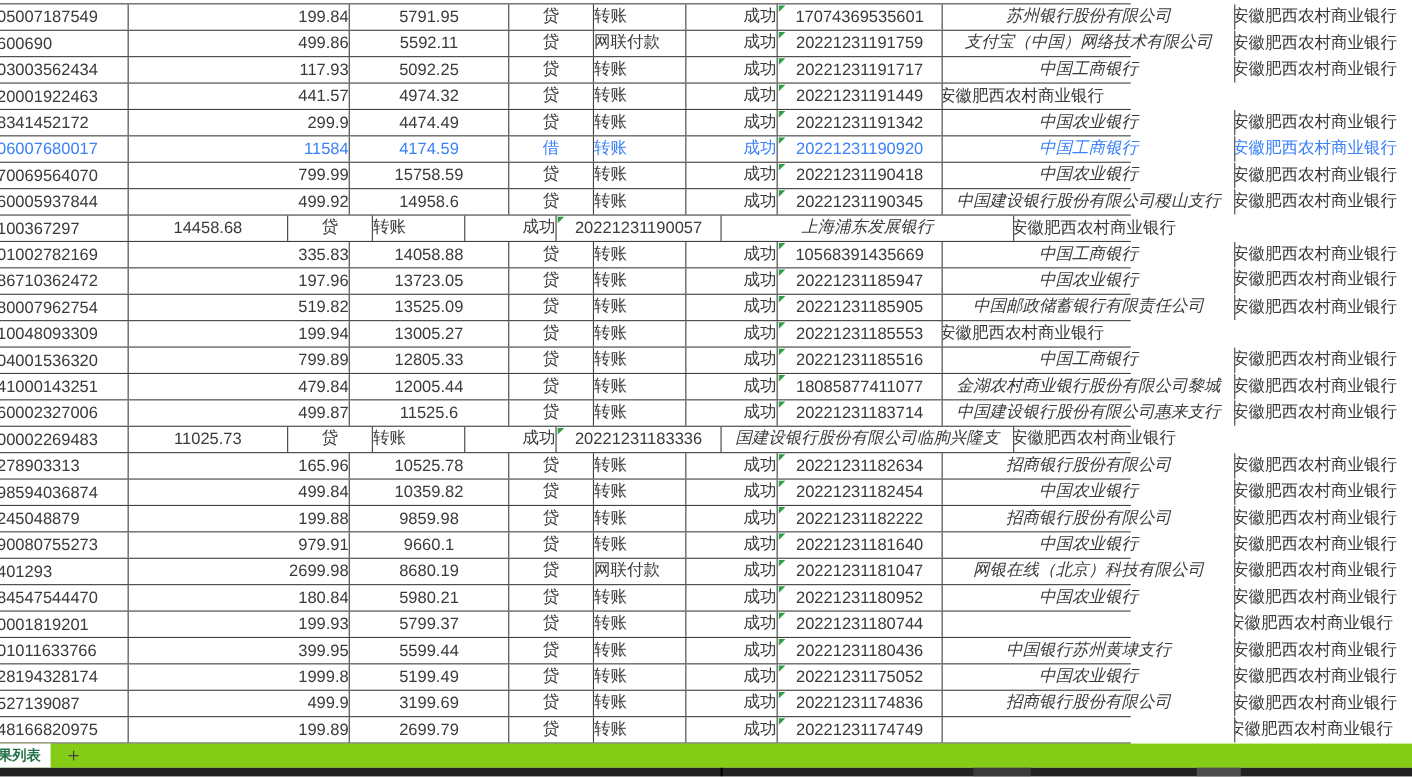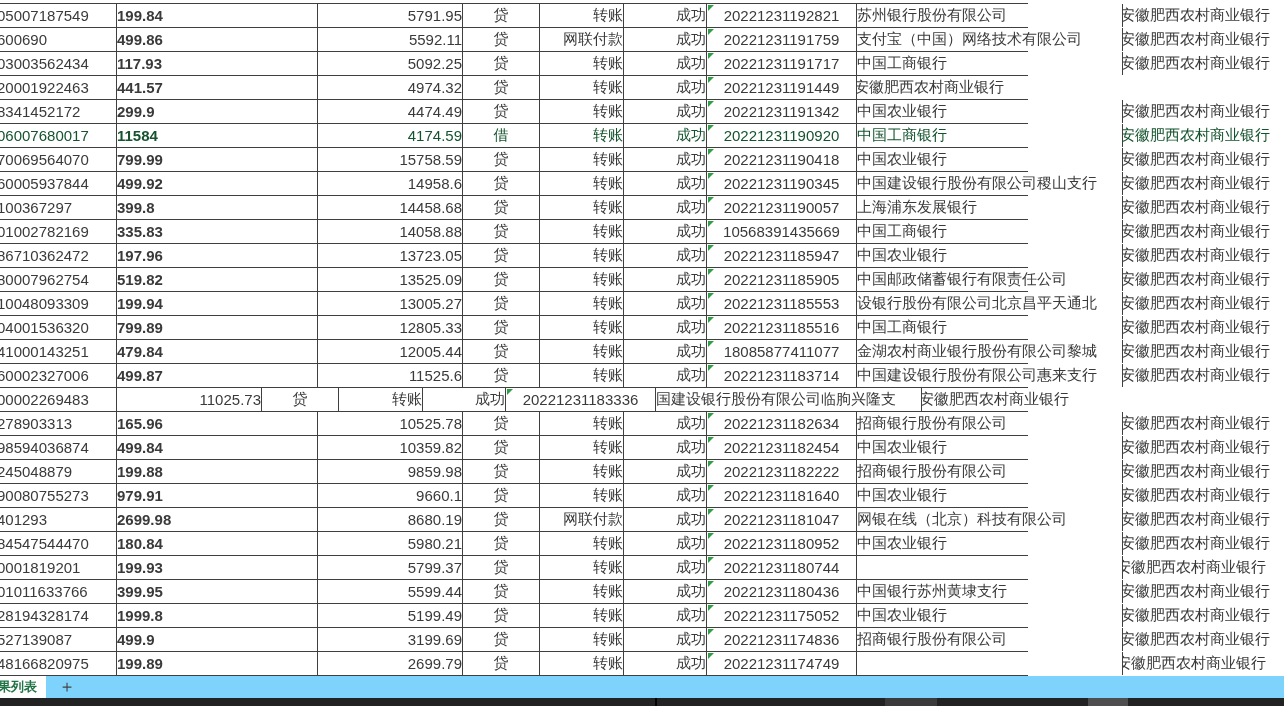"199.84" .c-amt { font-weight: bold -> none; text-align: left -> right }
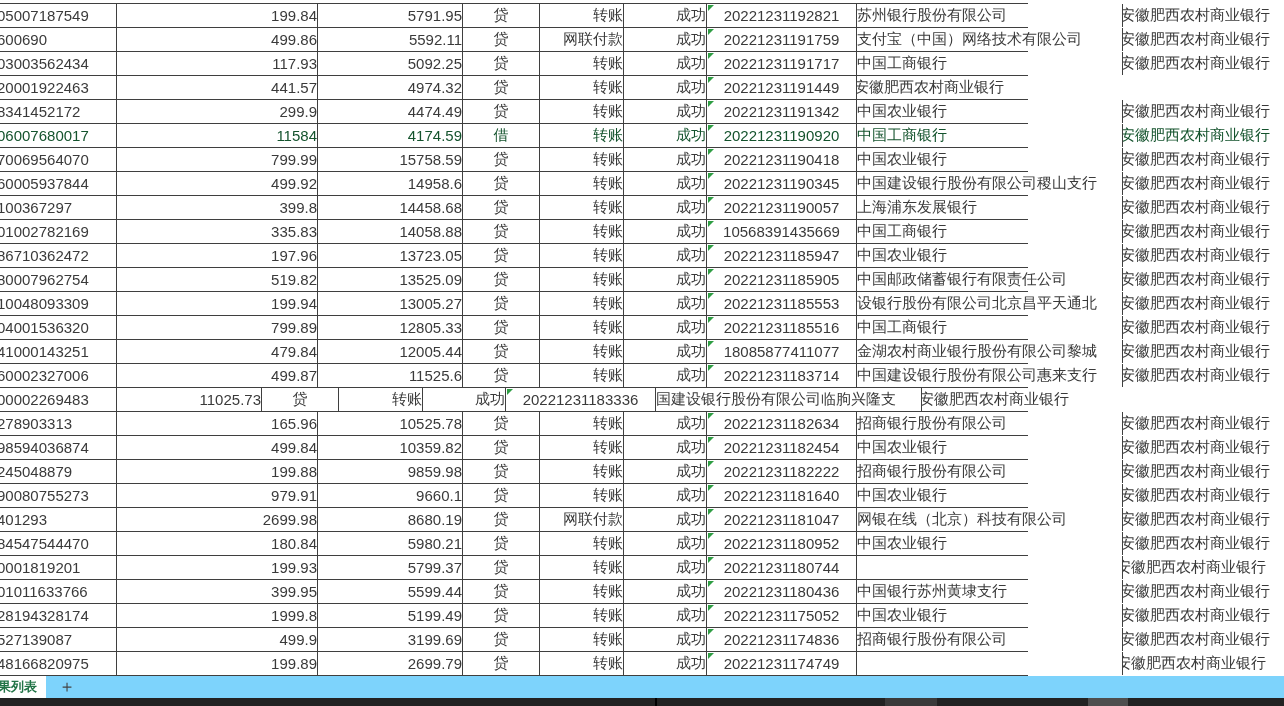"5791.95" .c-bal { text-align: right -> center }
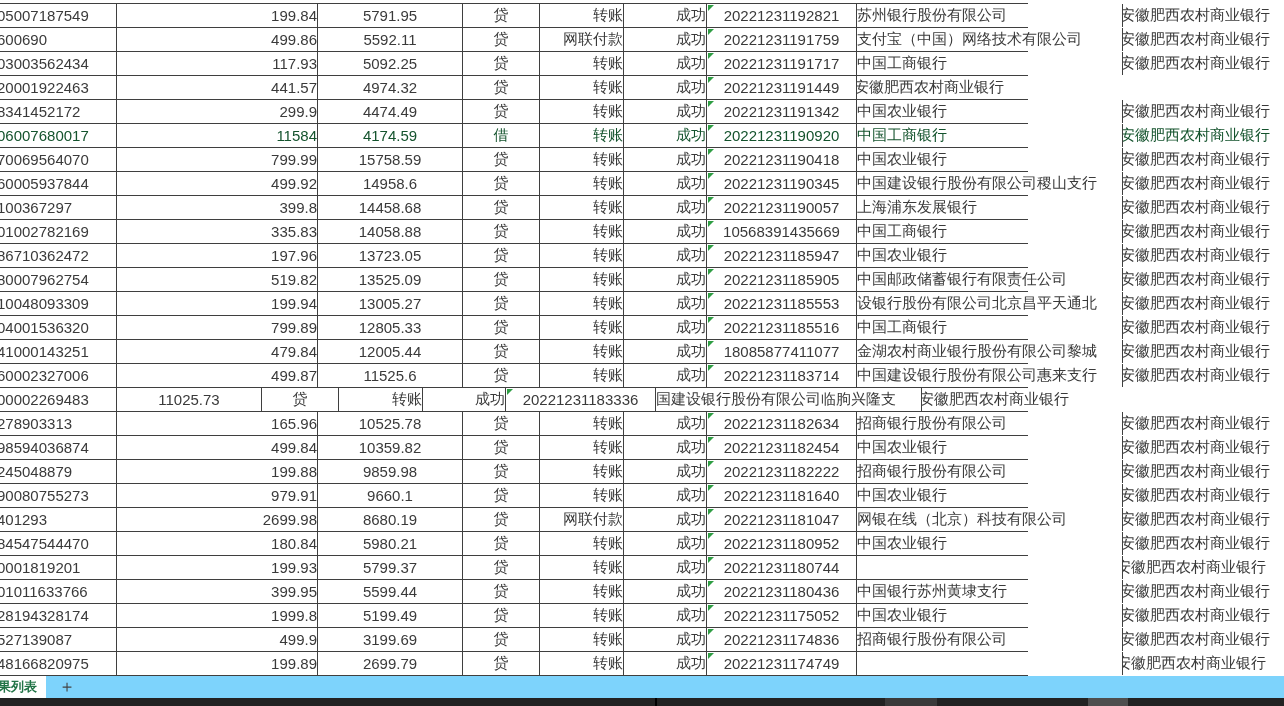"转账" .c-met { text-align: right -> left }
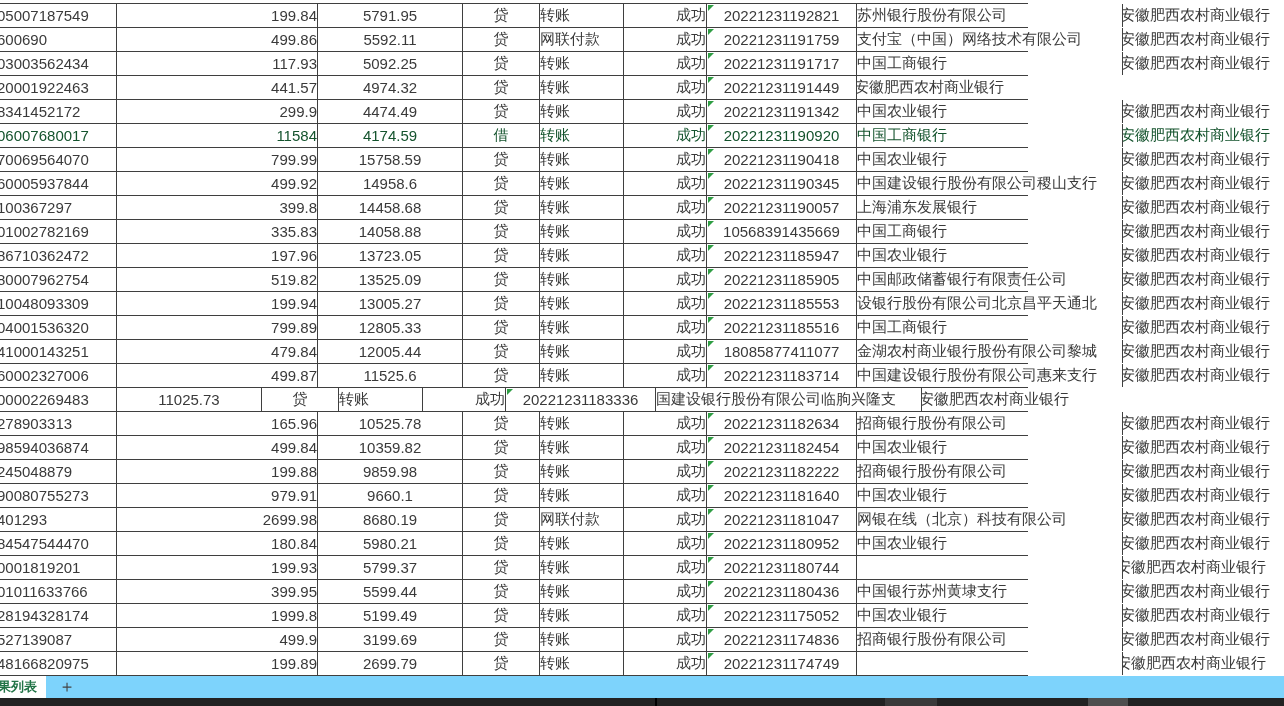"20221231192821" div.cell { text: 20221231192821 -> 17074369535601 }
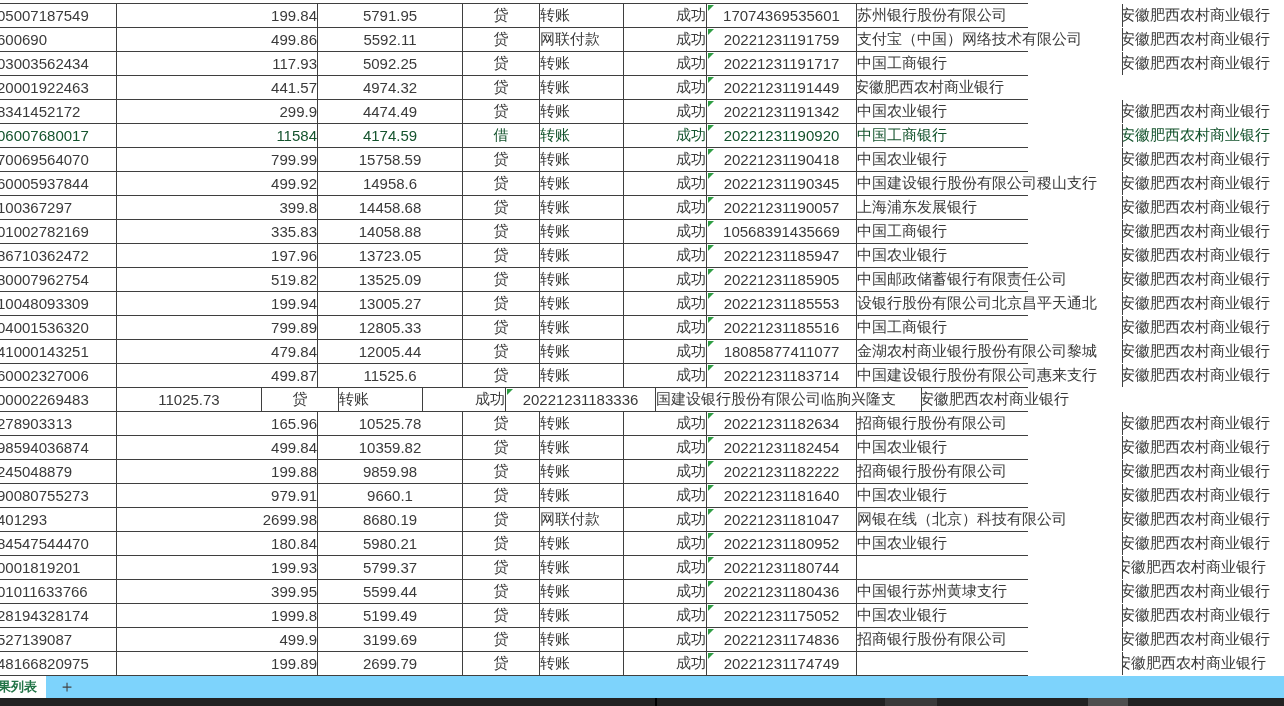"苏州银行股份有限公司" .c-bank { font-style: none -> italic; text-align: none -> center }
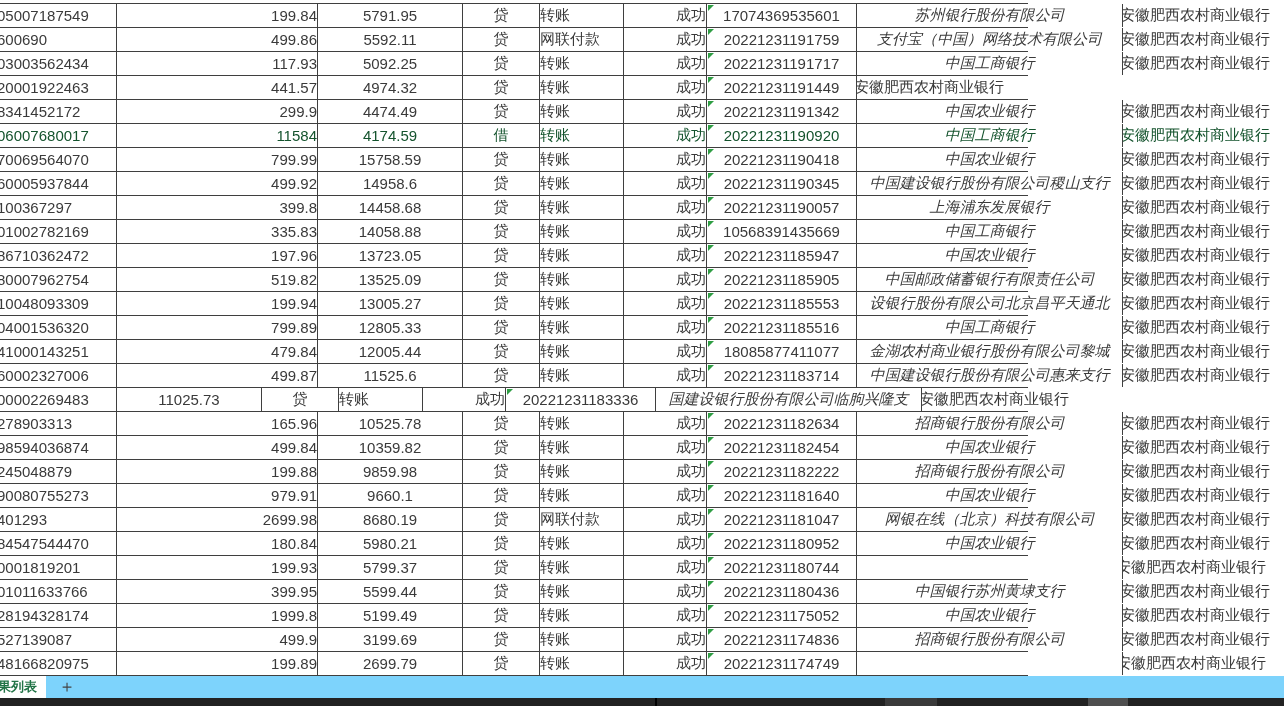"06007680017" .row.debit { color: #14532d -> #3b82f6 }
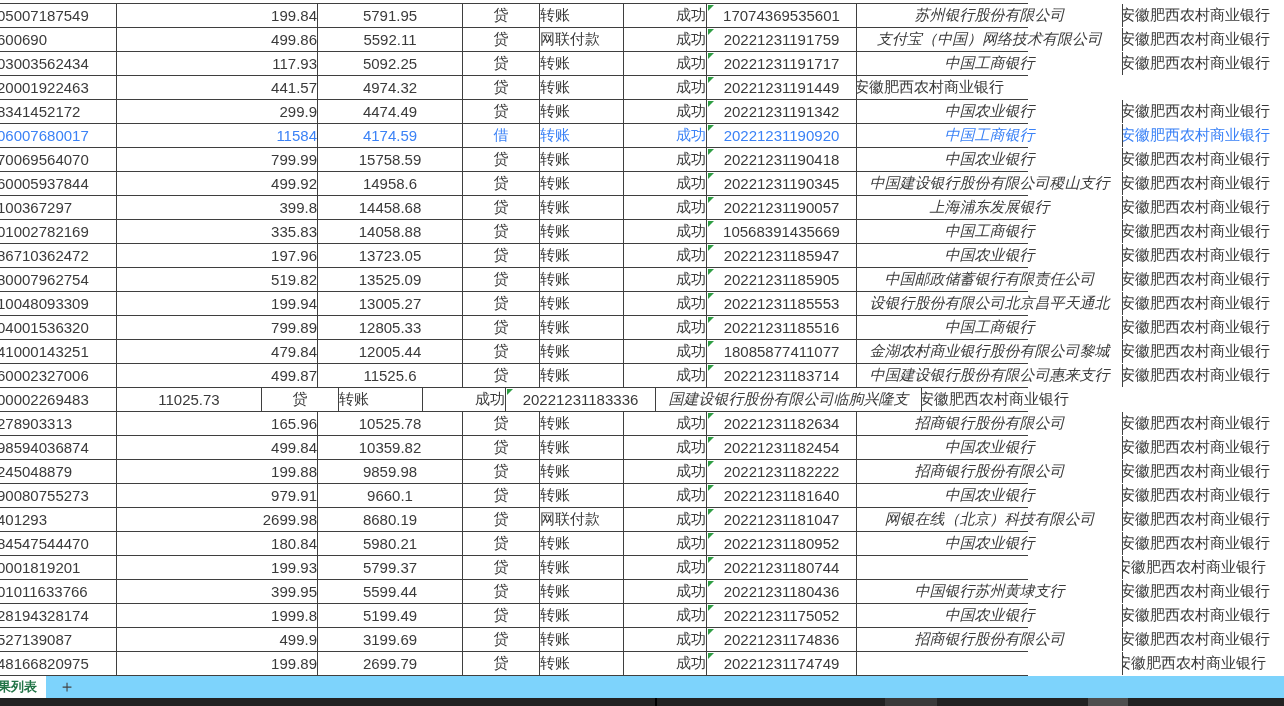"399.8" div.cell { html: <div>399.8</div> -> none }
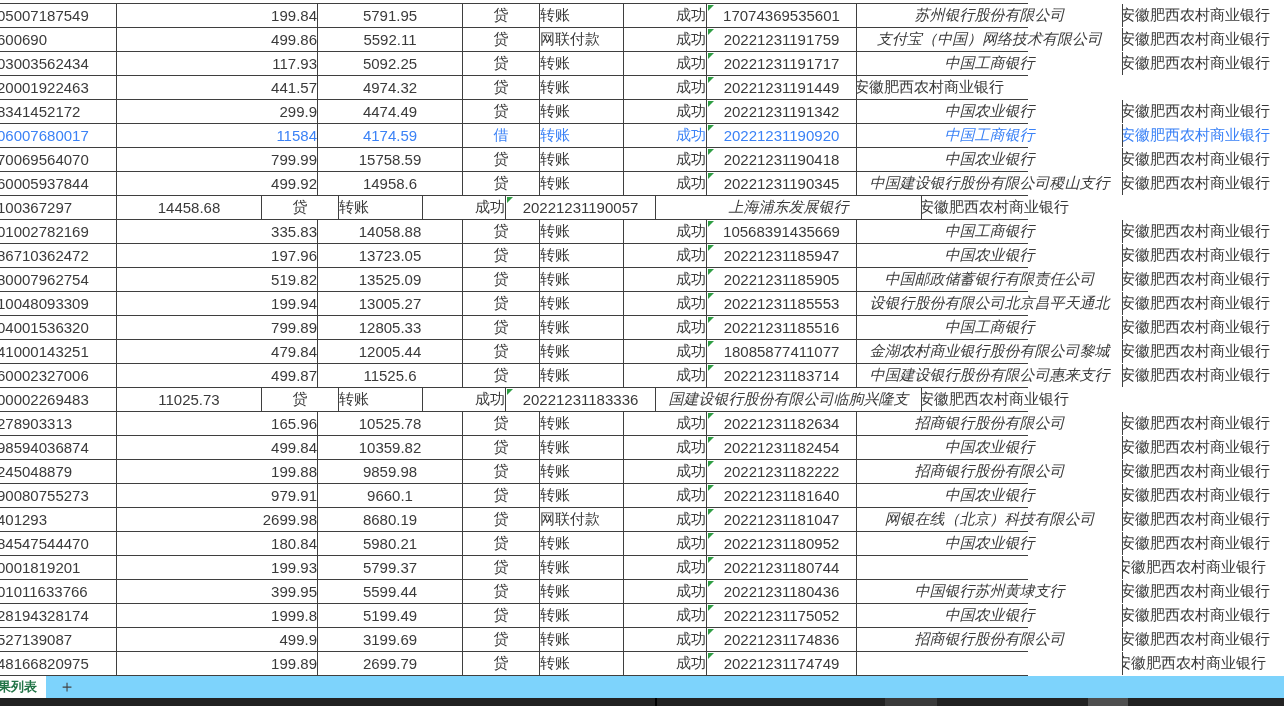"设银行股份有限公司北京昌平天通北" div.cell { html: <div>设银行股份有限公司北京昌平天通北</div> -> none }
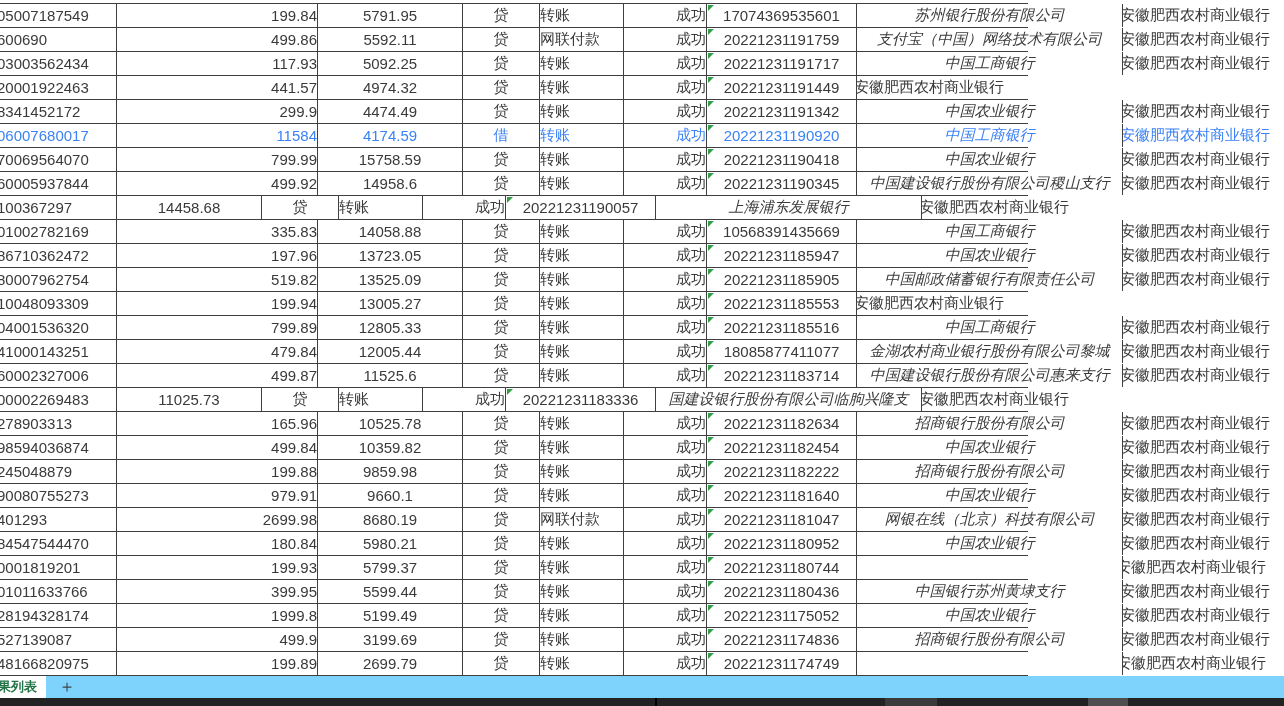"果列表" .tabbar { background: #7dd3fc -> #84cc16 }
